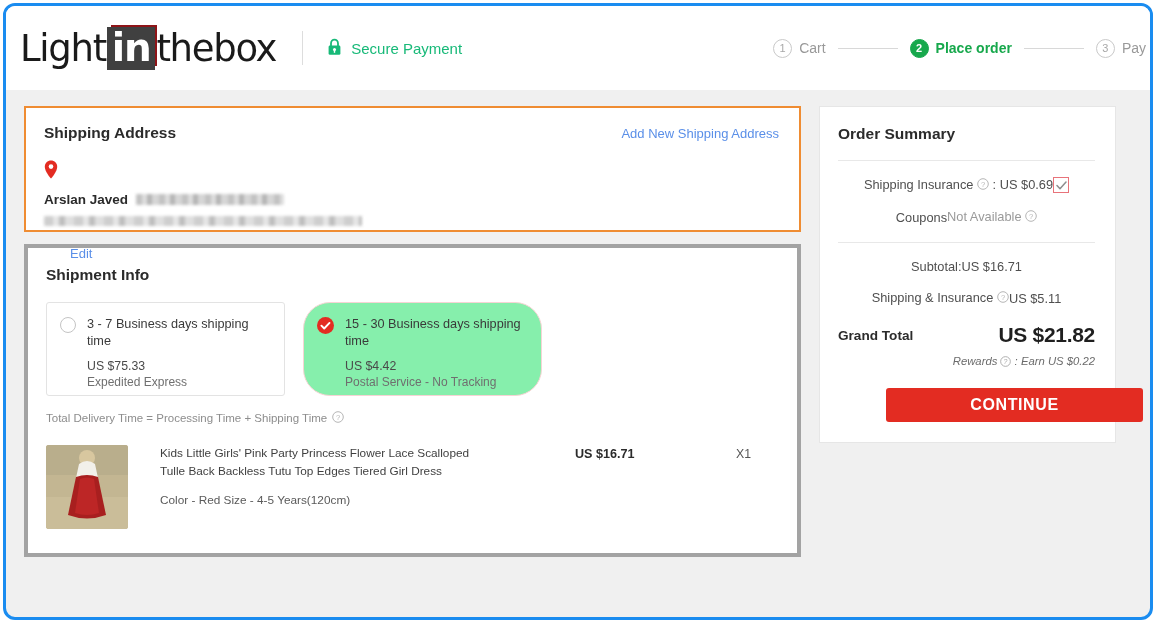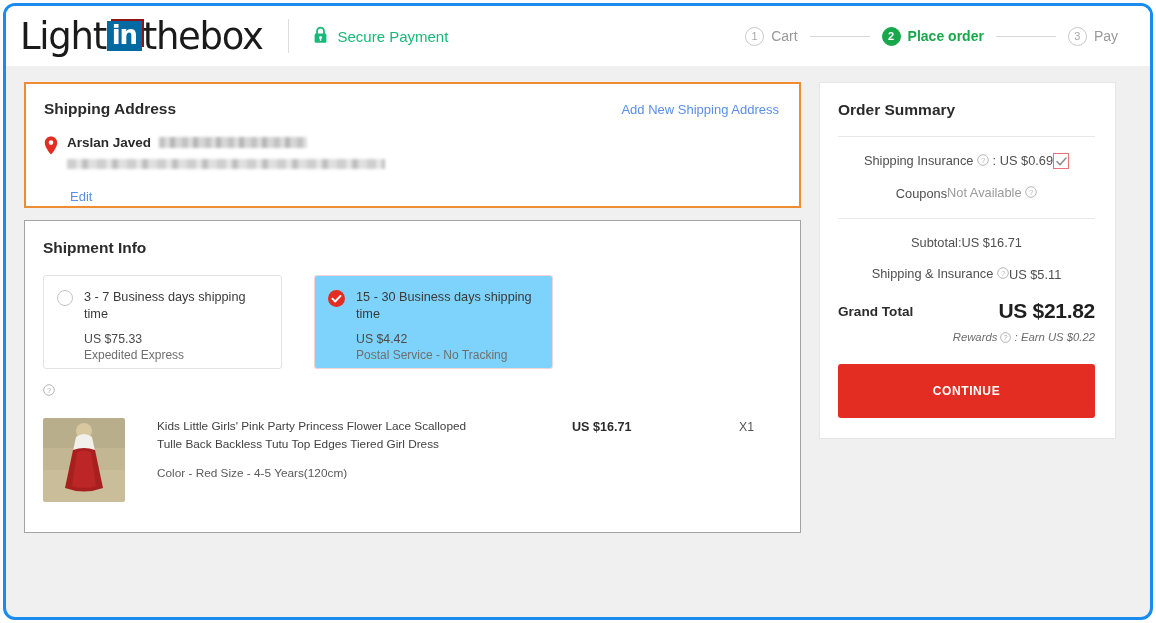"Light" .site-header { height: 60px -> 84px; padding: 0 32px 0 14px -> 0 4px 0 14px }
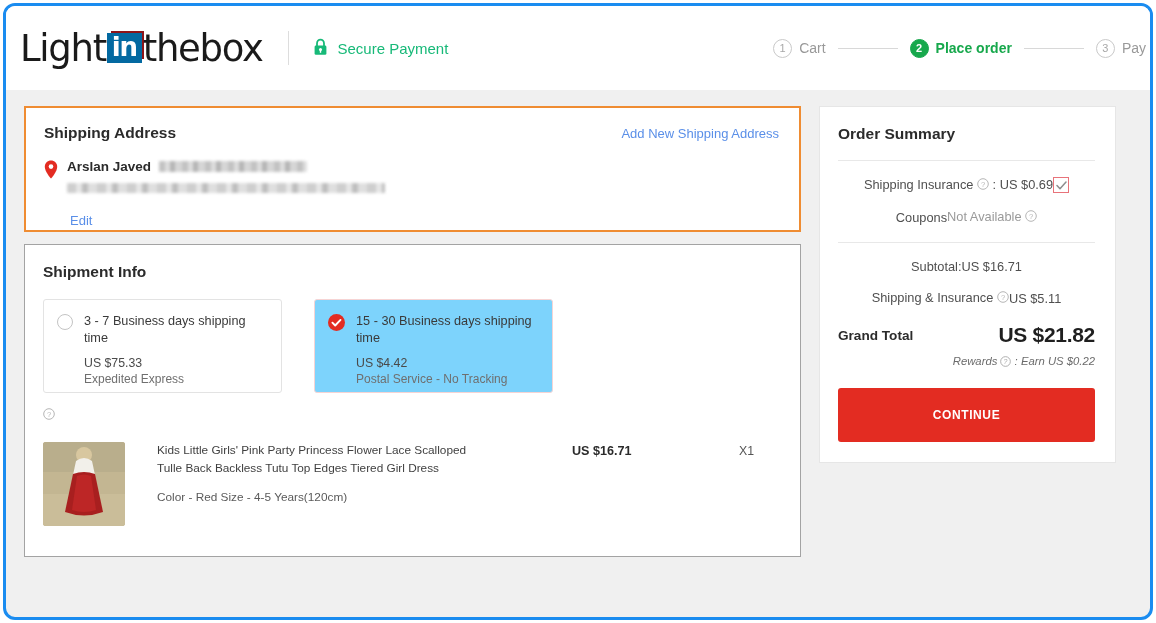"in" .logo .logo-in { background: #0369a1 -> #404040; font-size: 26px -> 39px }
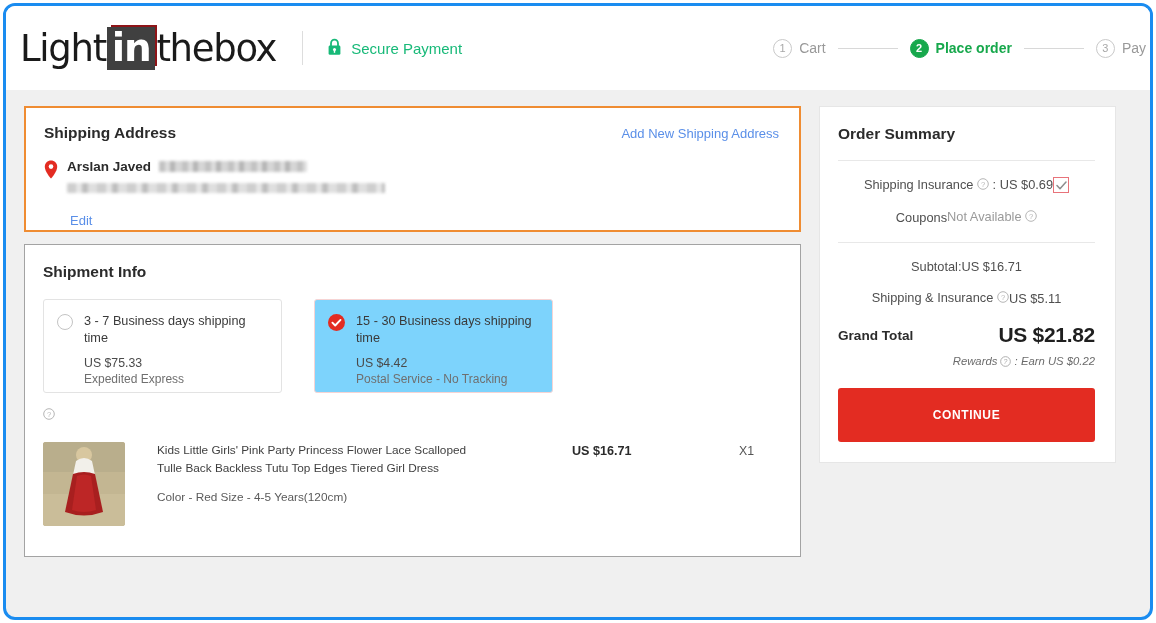"Arslan Javed" .addr-row { flex-direction: none -> column }
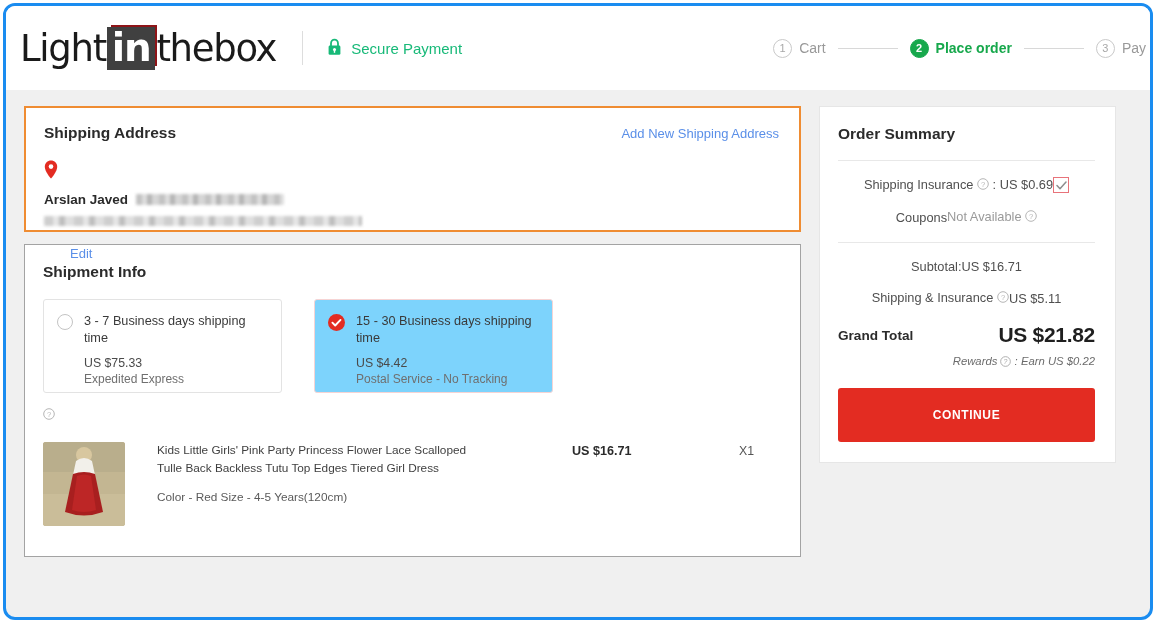"Shipment Info" .card { border: 1px solid #a3a3a3 -> 4px solid #a3a3a3 }
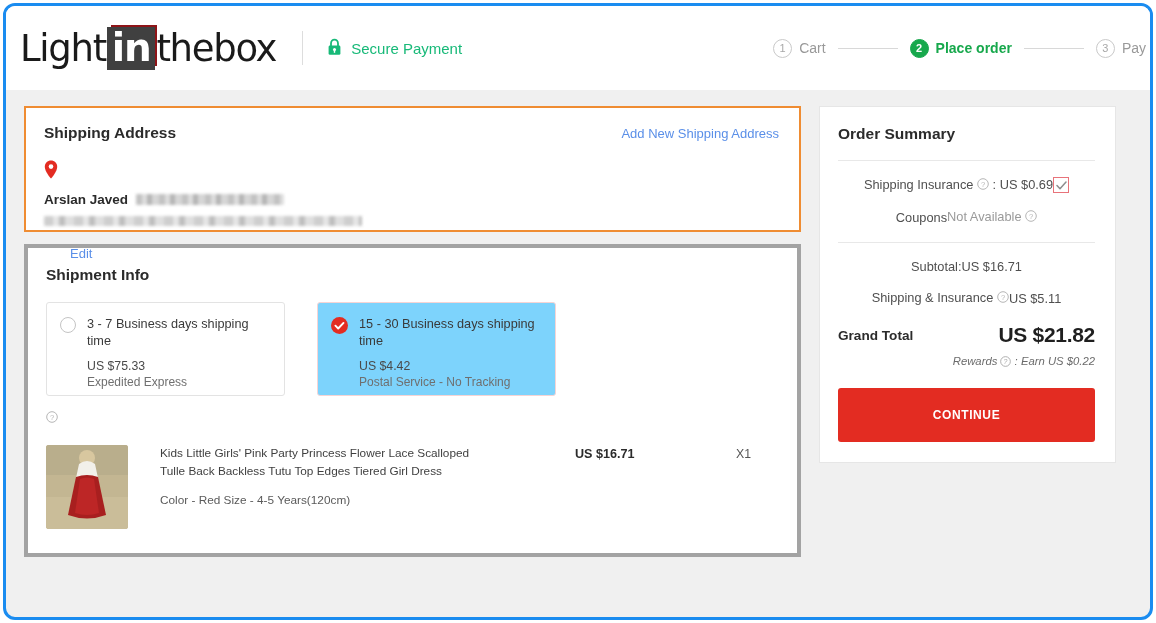"3 - 7 Business days" .ship-options { gap: 32px -> 18px }
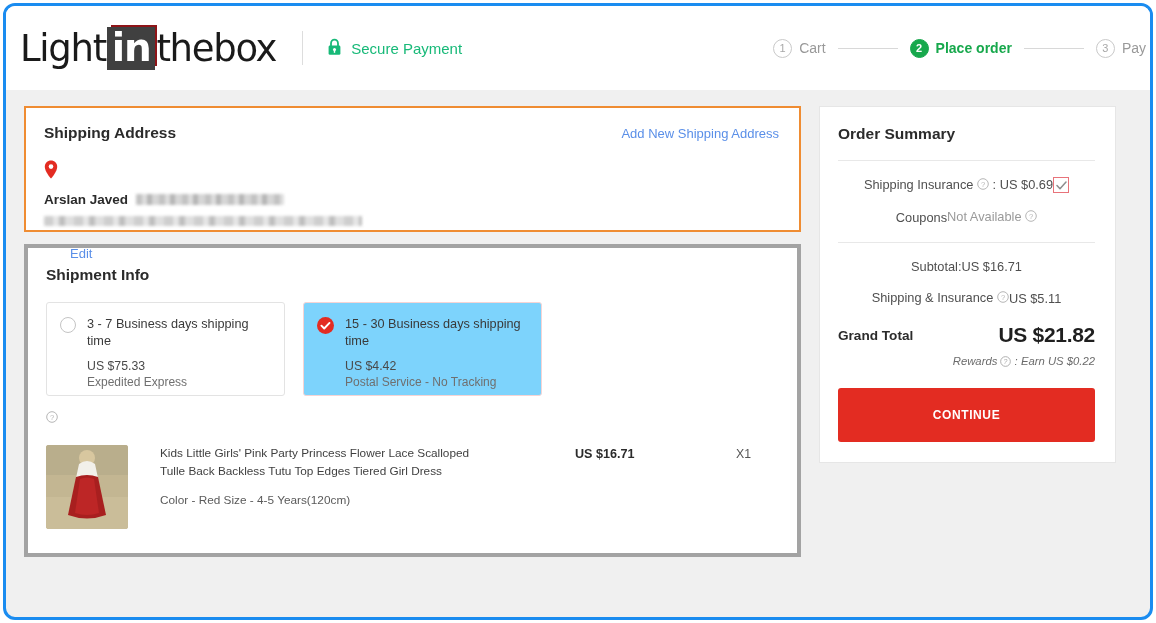"15 - 30 Business days" .ship-opt.selected { background: #7dd3fc -> #86efac; border-radius: none -> 27px }
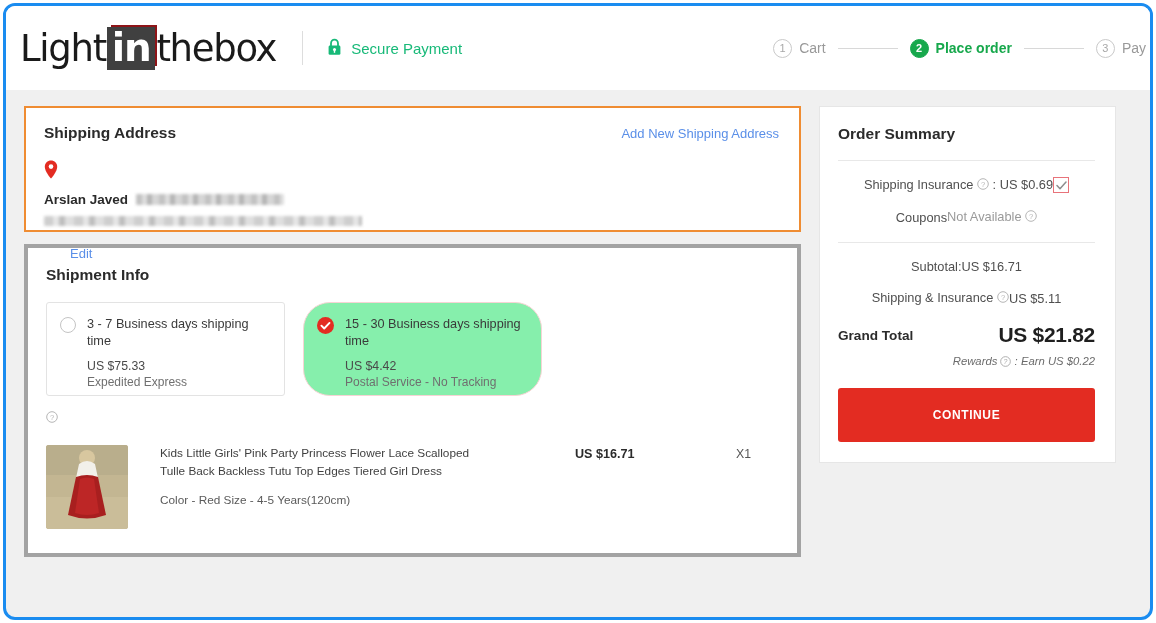"CONTINUE" .continue-btn { font-size: 12px -> 16px; height: 54px -> 34px; margin-left: none -> 48px }
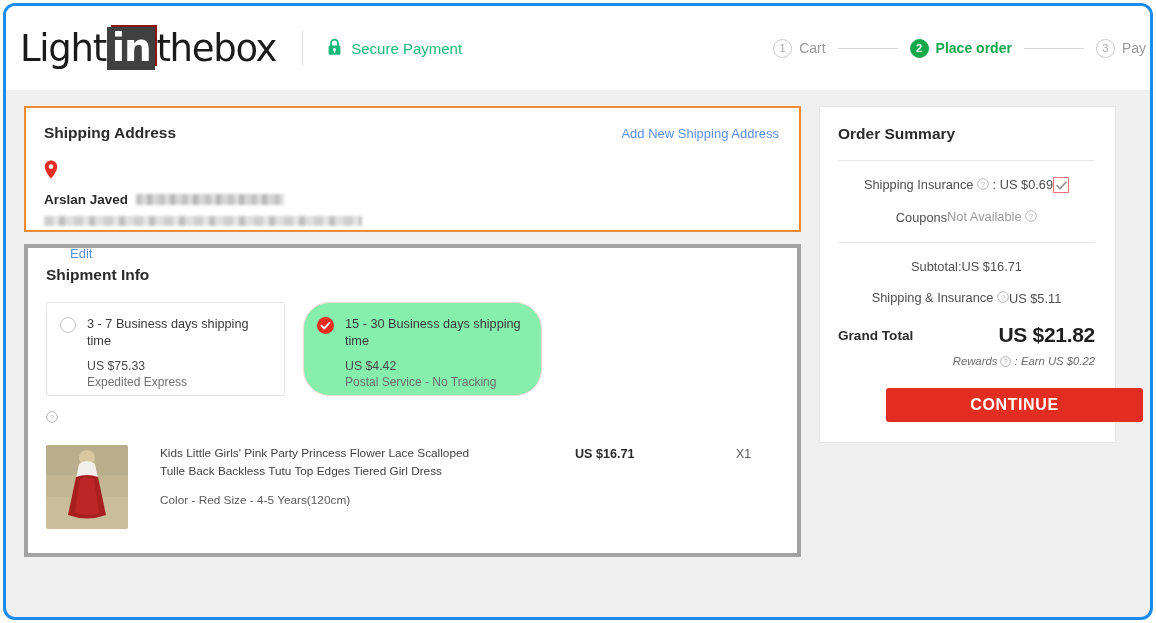"Total Delivery Time = Processing" span { html: none -> <span>Total Delivery Time = Processing Time + Shipping Time</span> }
